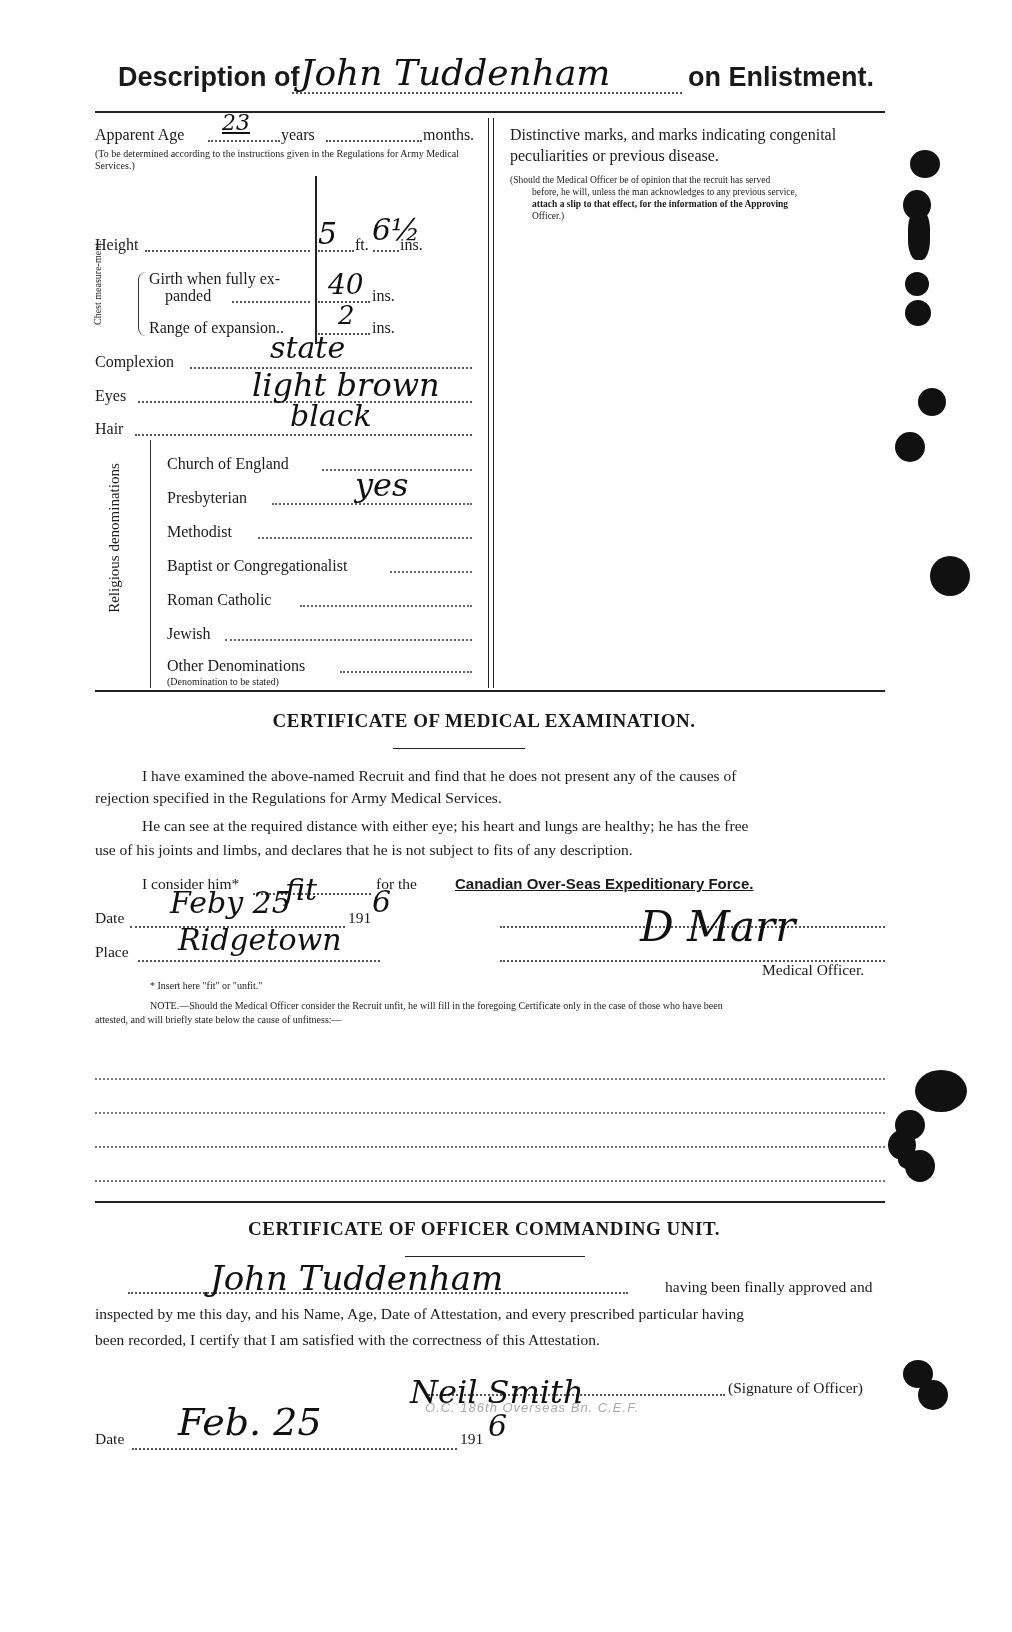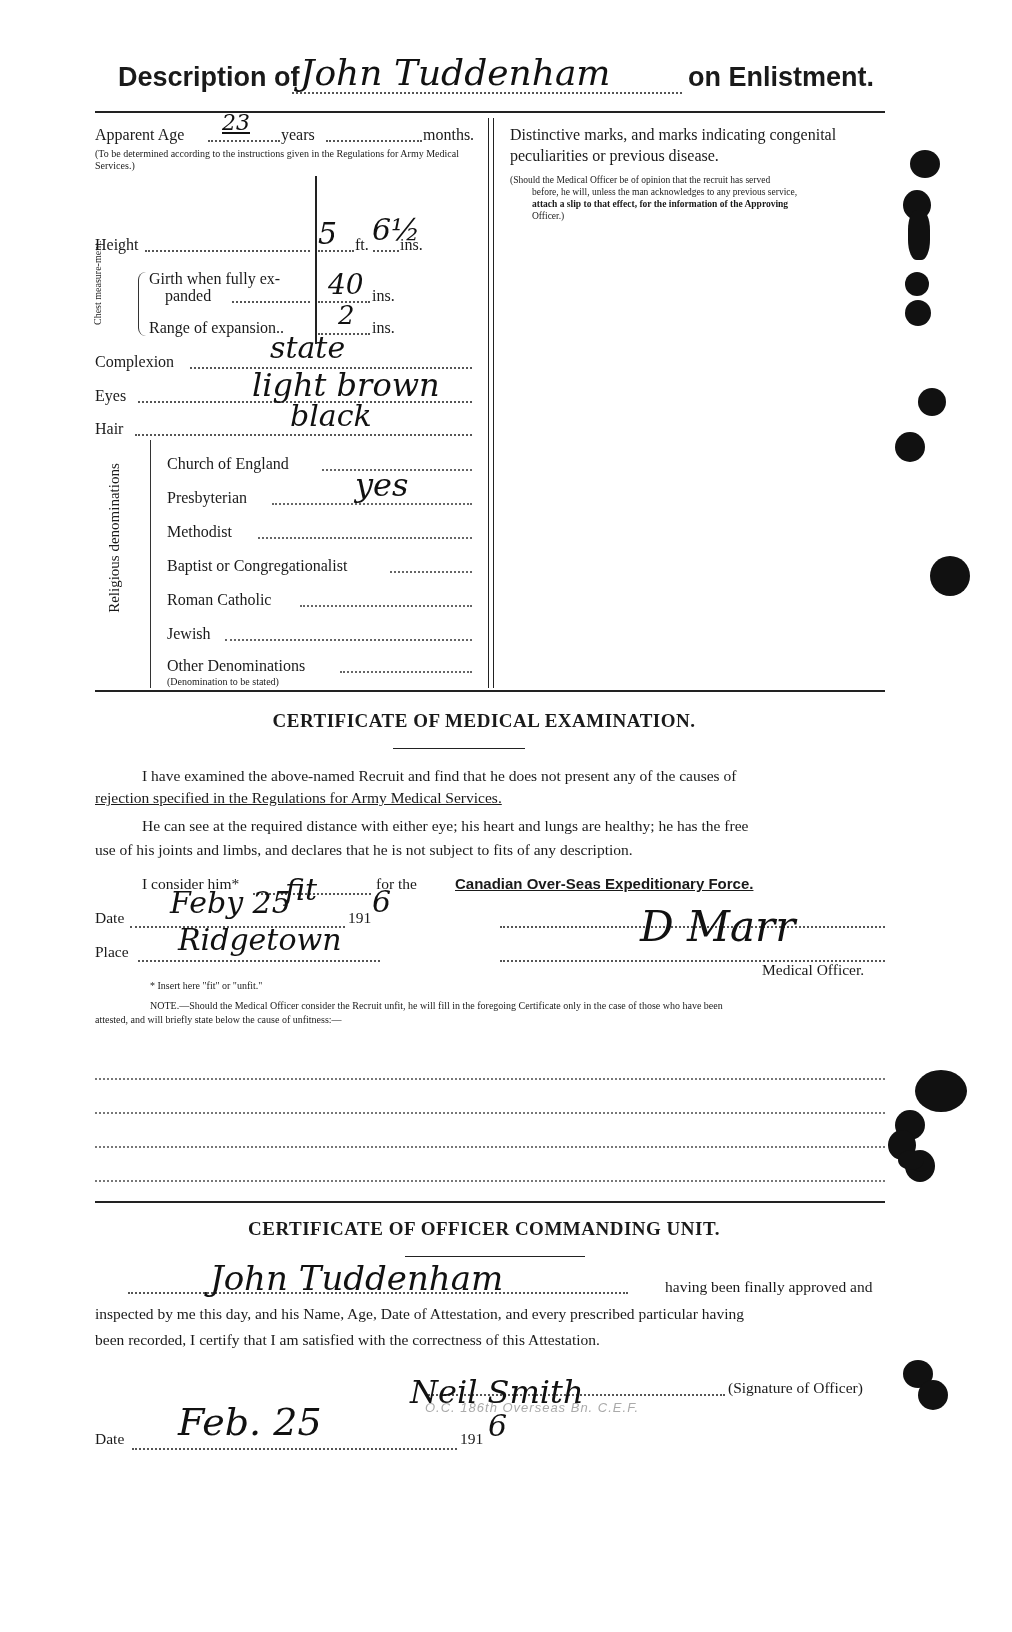"rejection specified in the Regulations" div.para { text-decoration: underline -> none }
